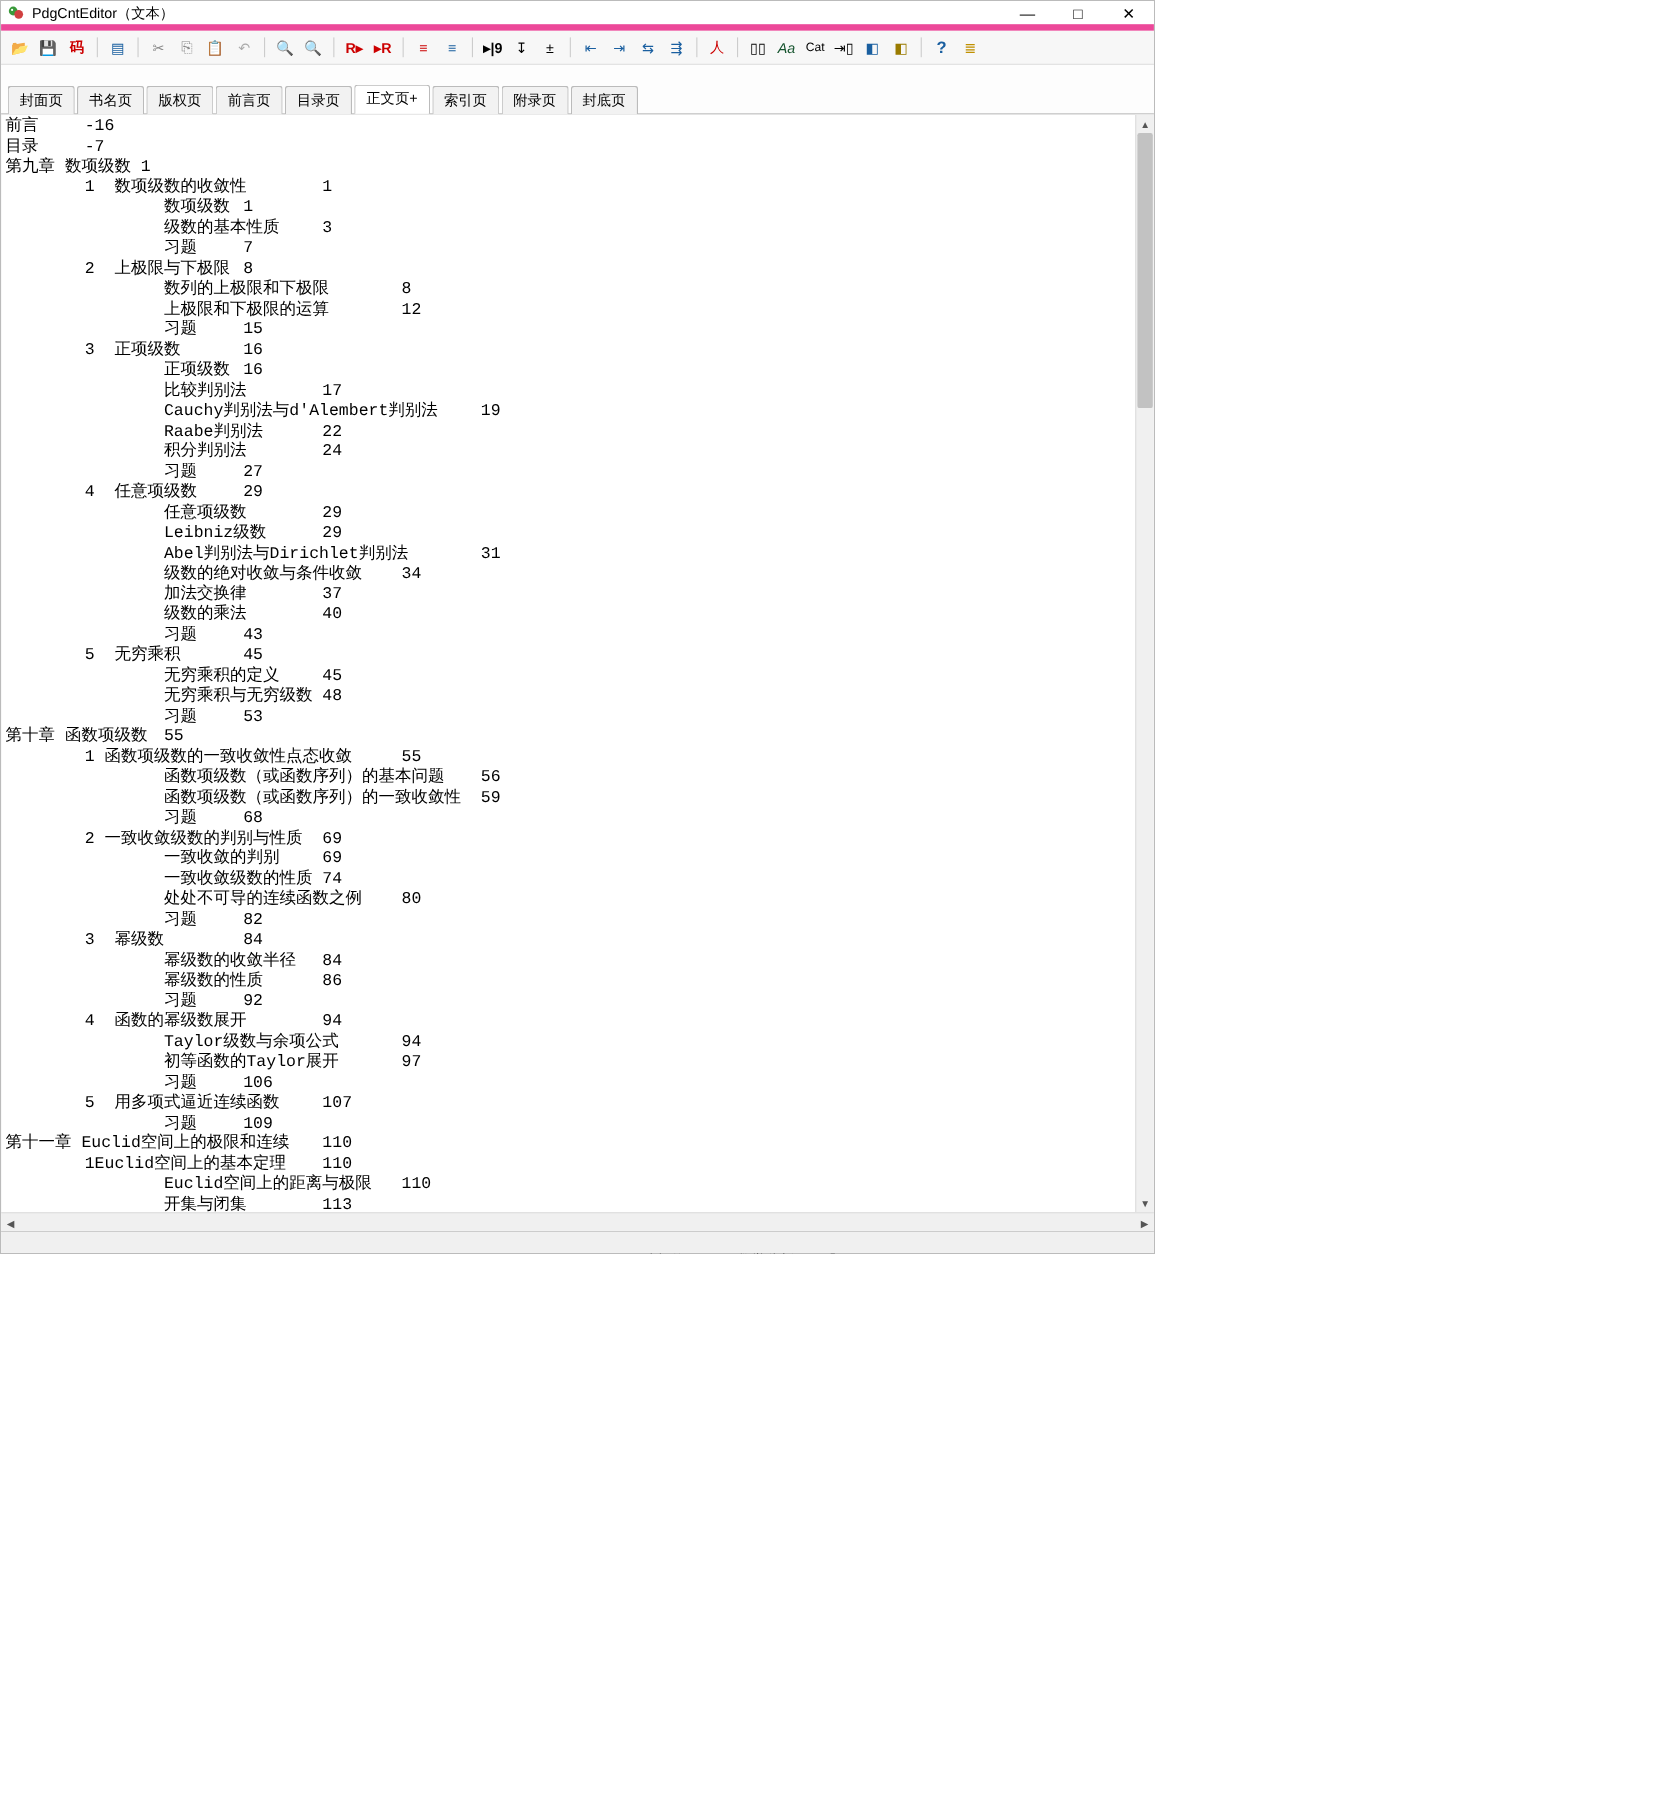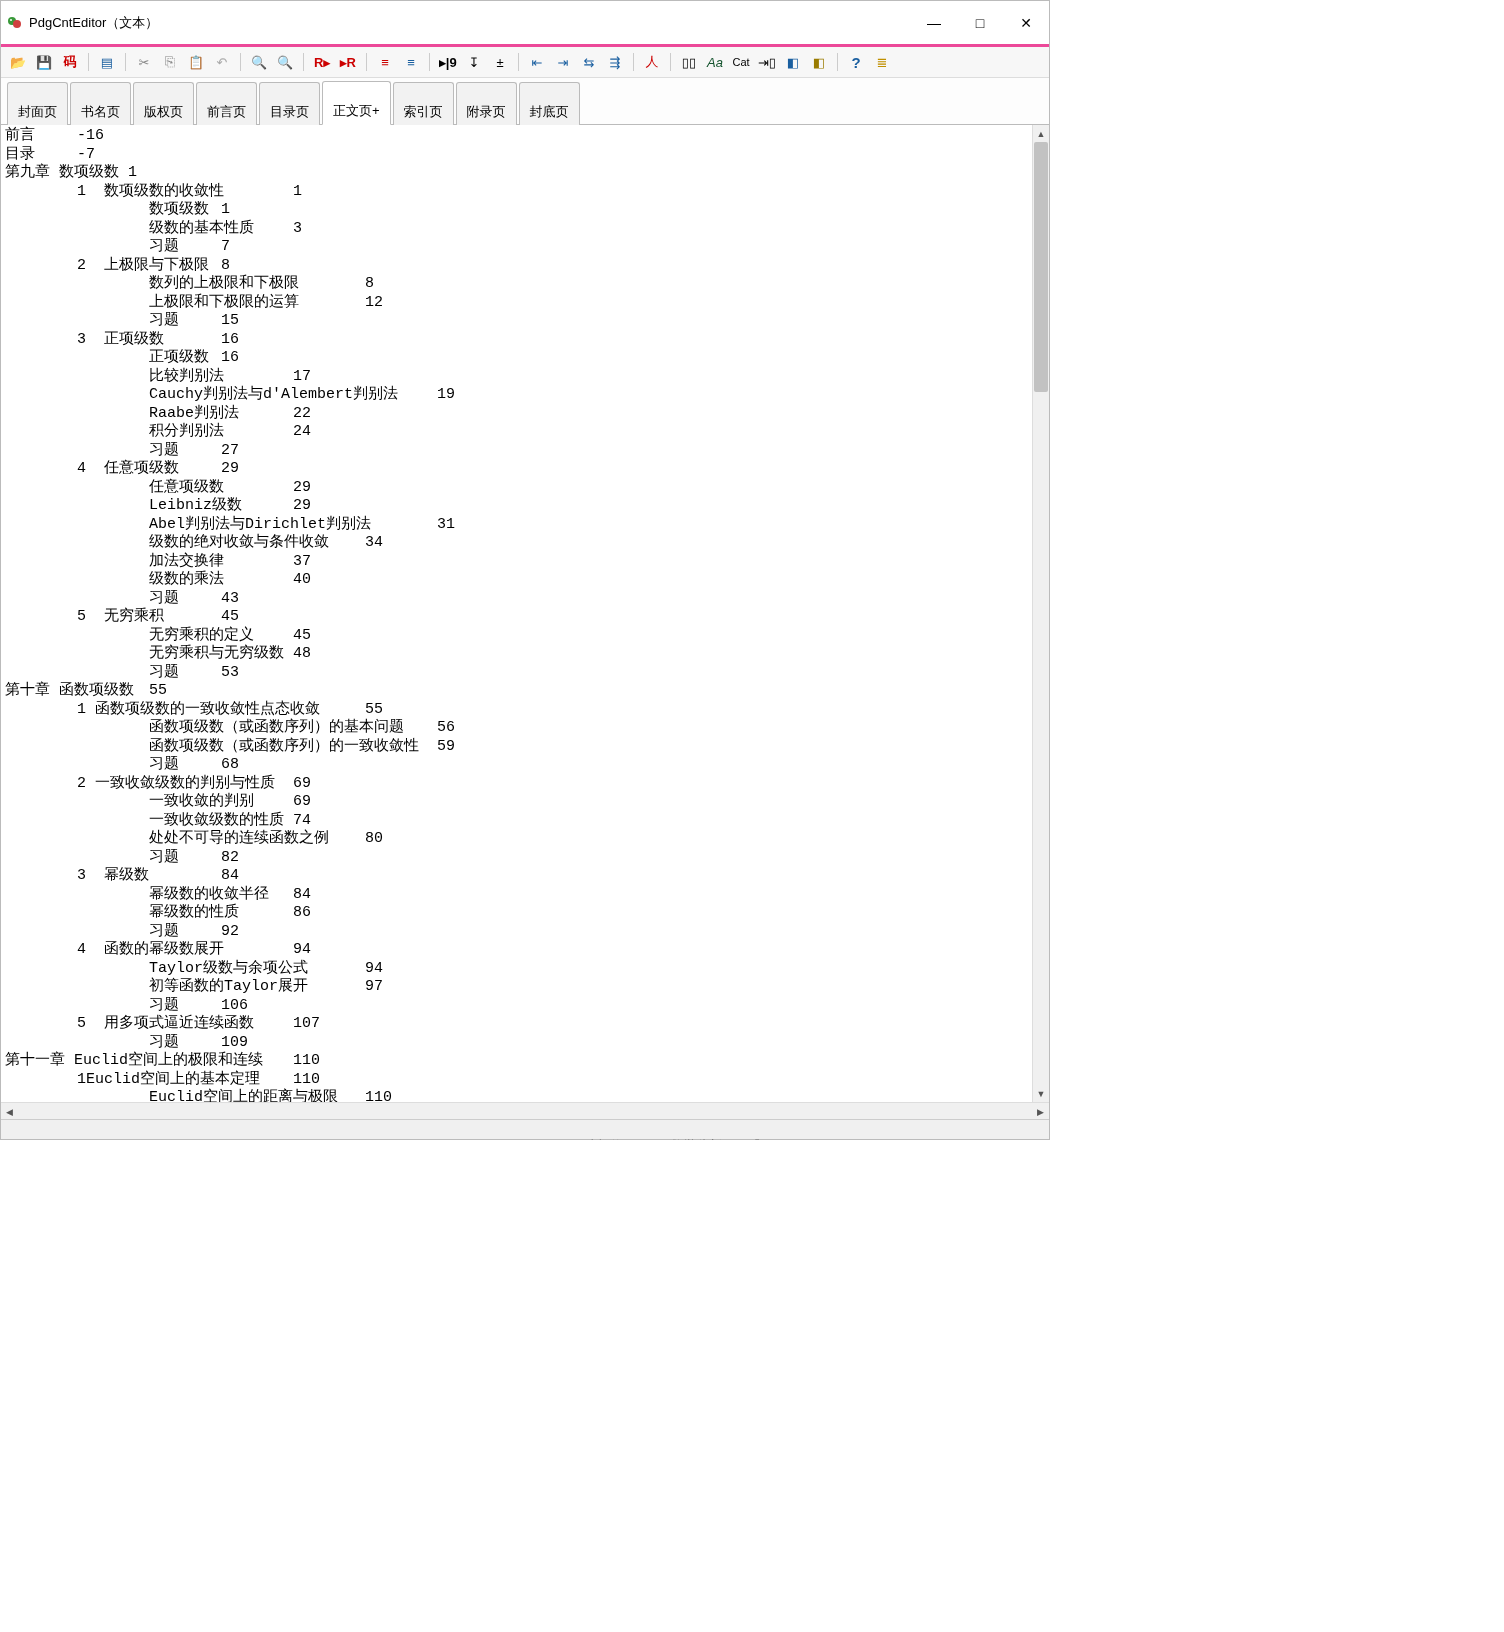"PdgCntEditor（文本）" .titlebar { border-bottom: 3px solid #ec4899 -> 6px solid #ec4899; height: 46px -> 27px }
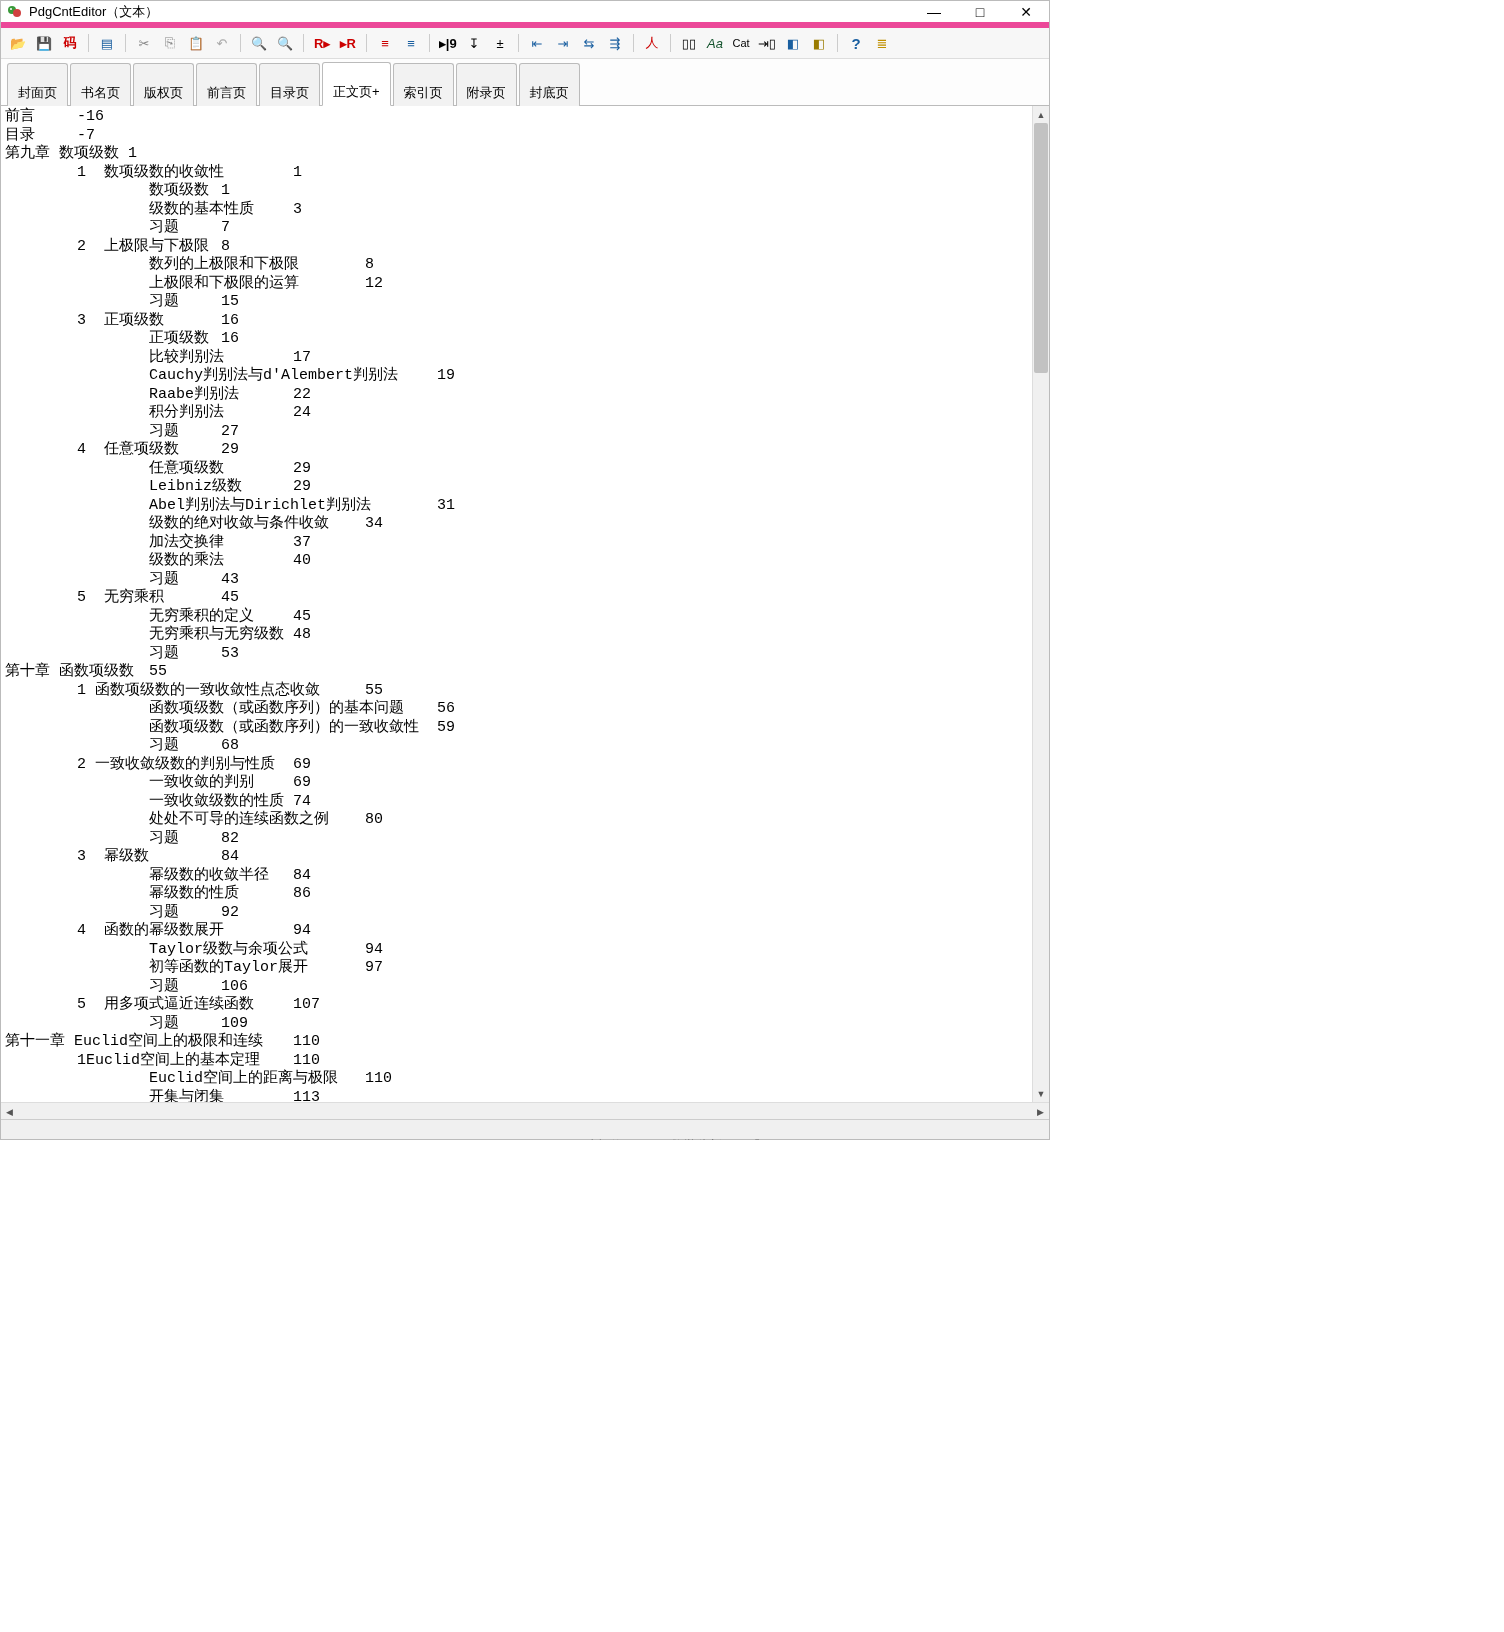"封面页" .tab { padding: 20px 10px 4px 10px -> 3px 10px 4px 10px }
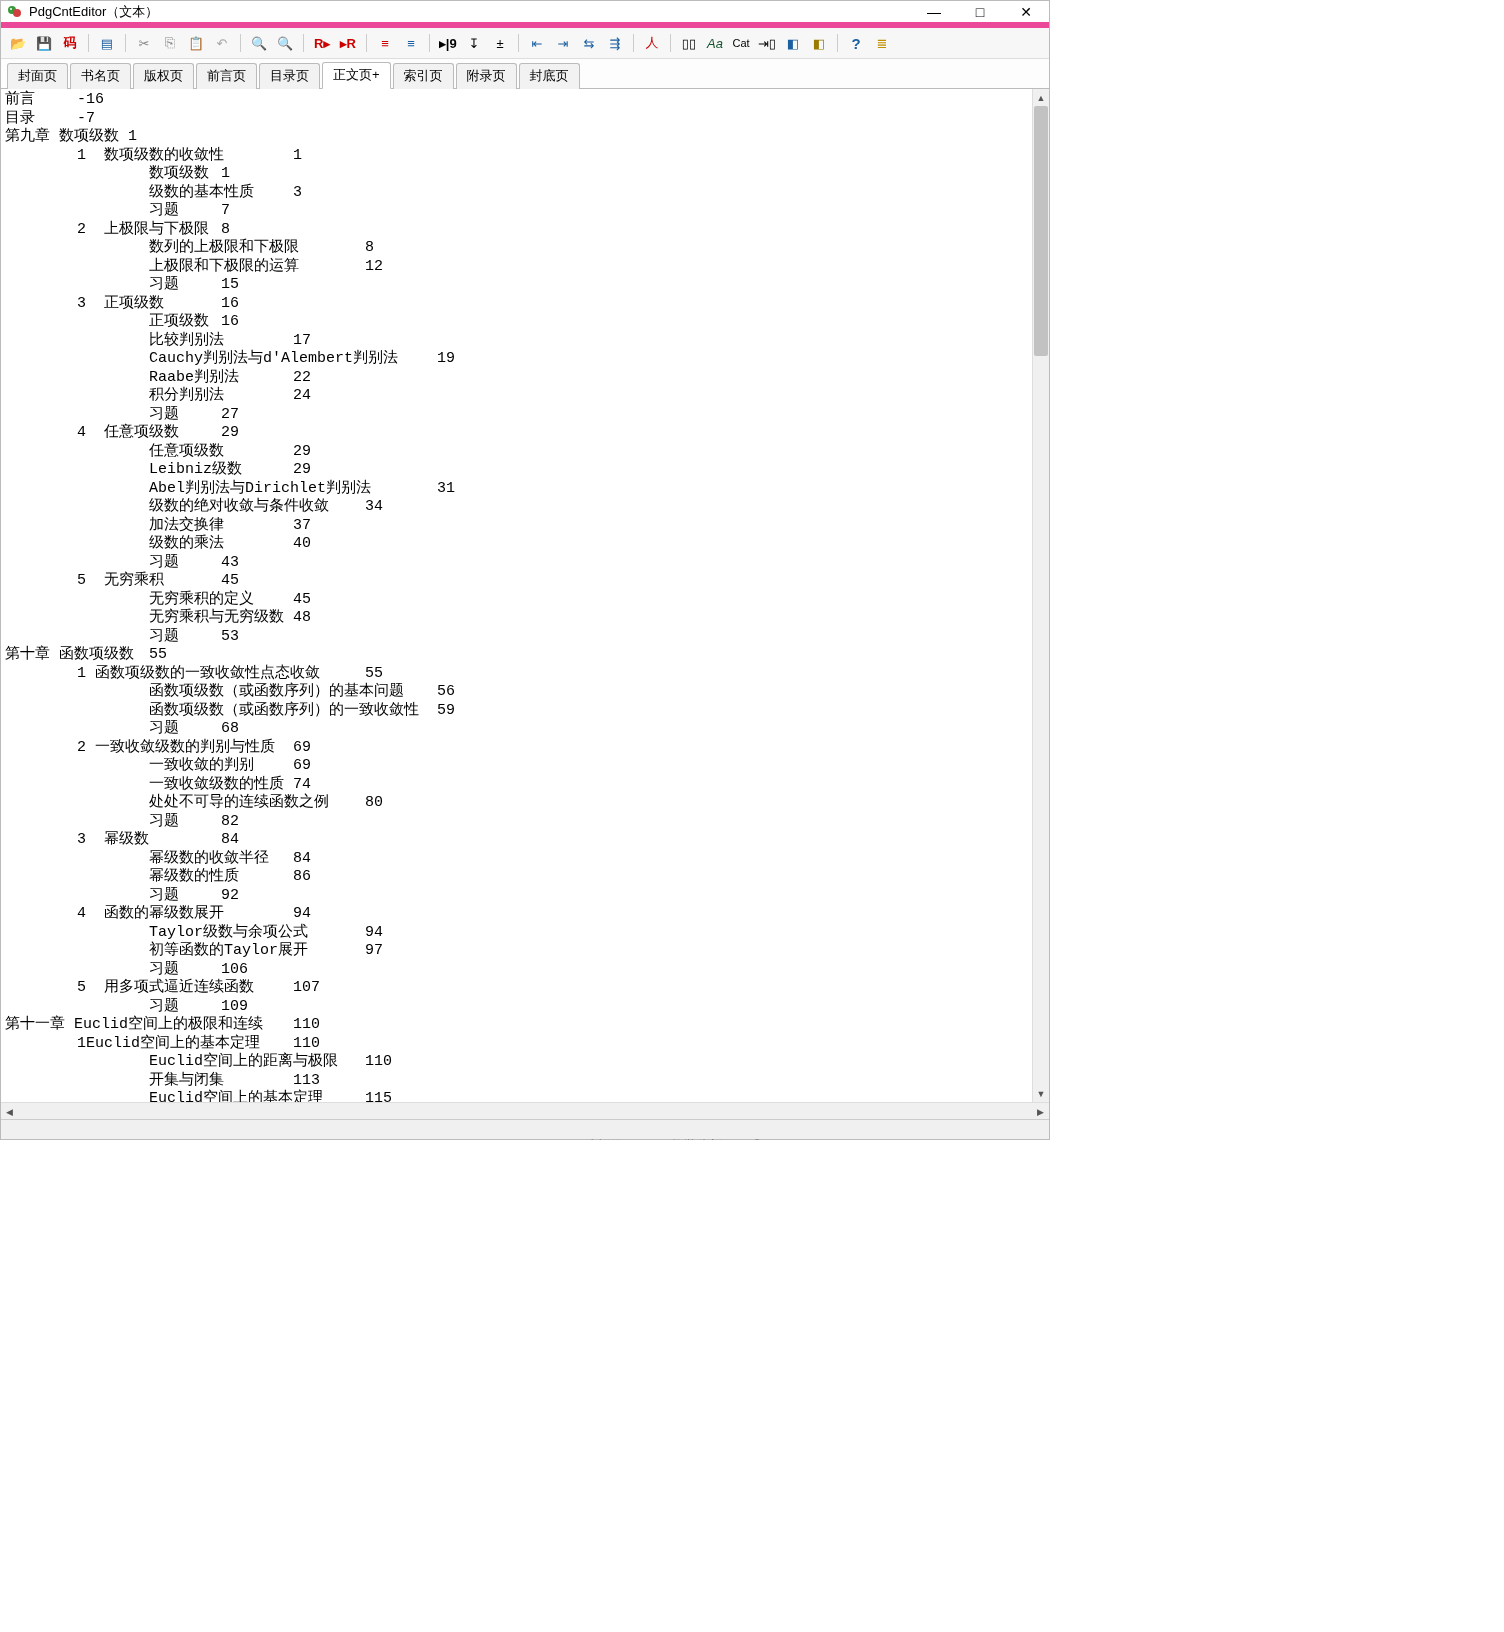"正文页+" .tab.active { margin-top: none -> 15px }
